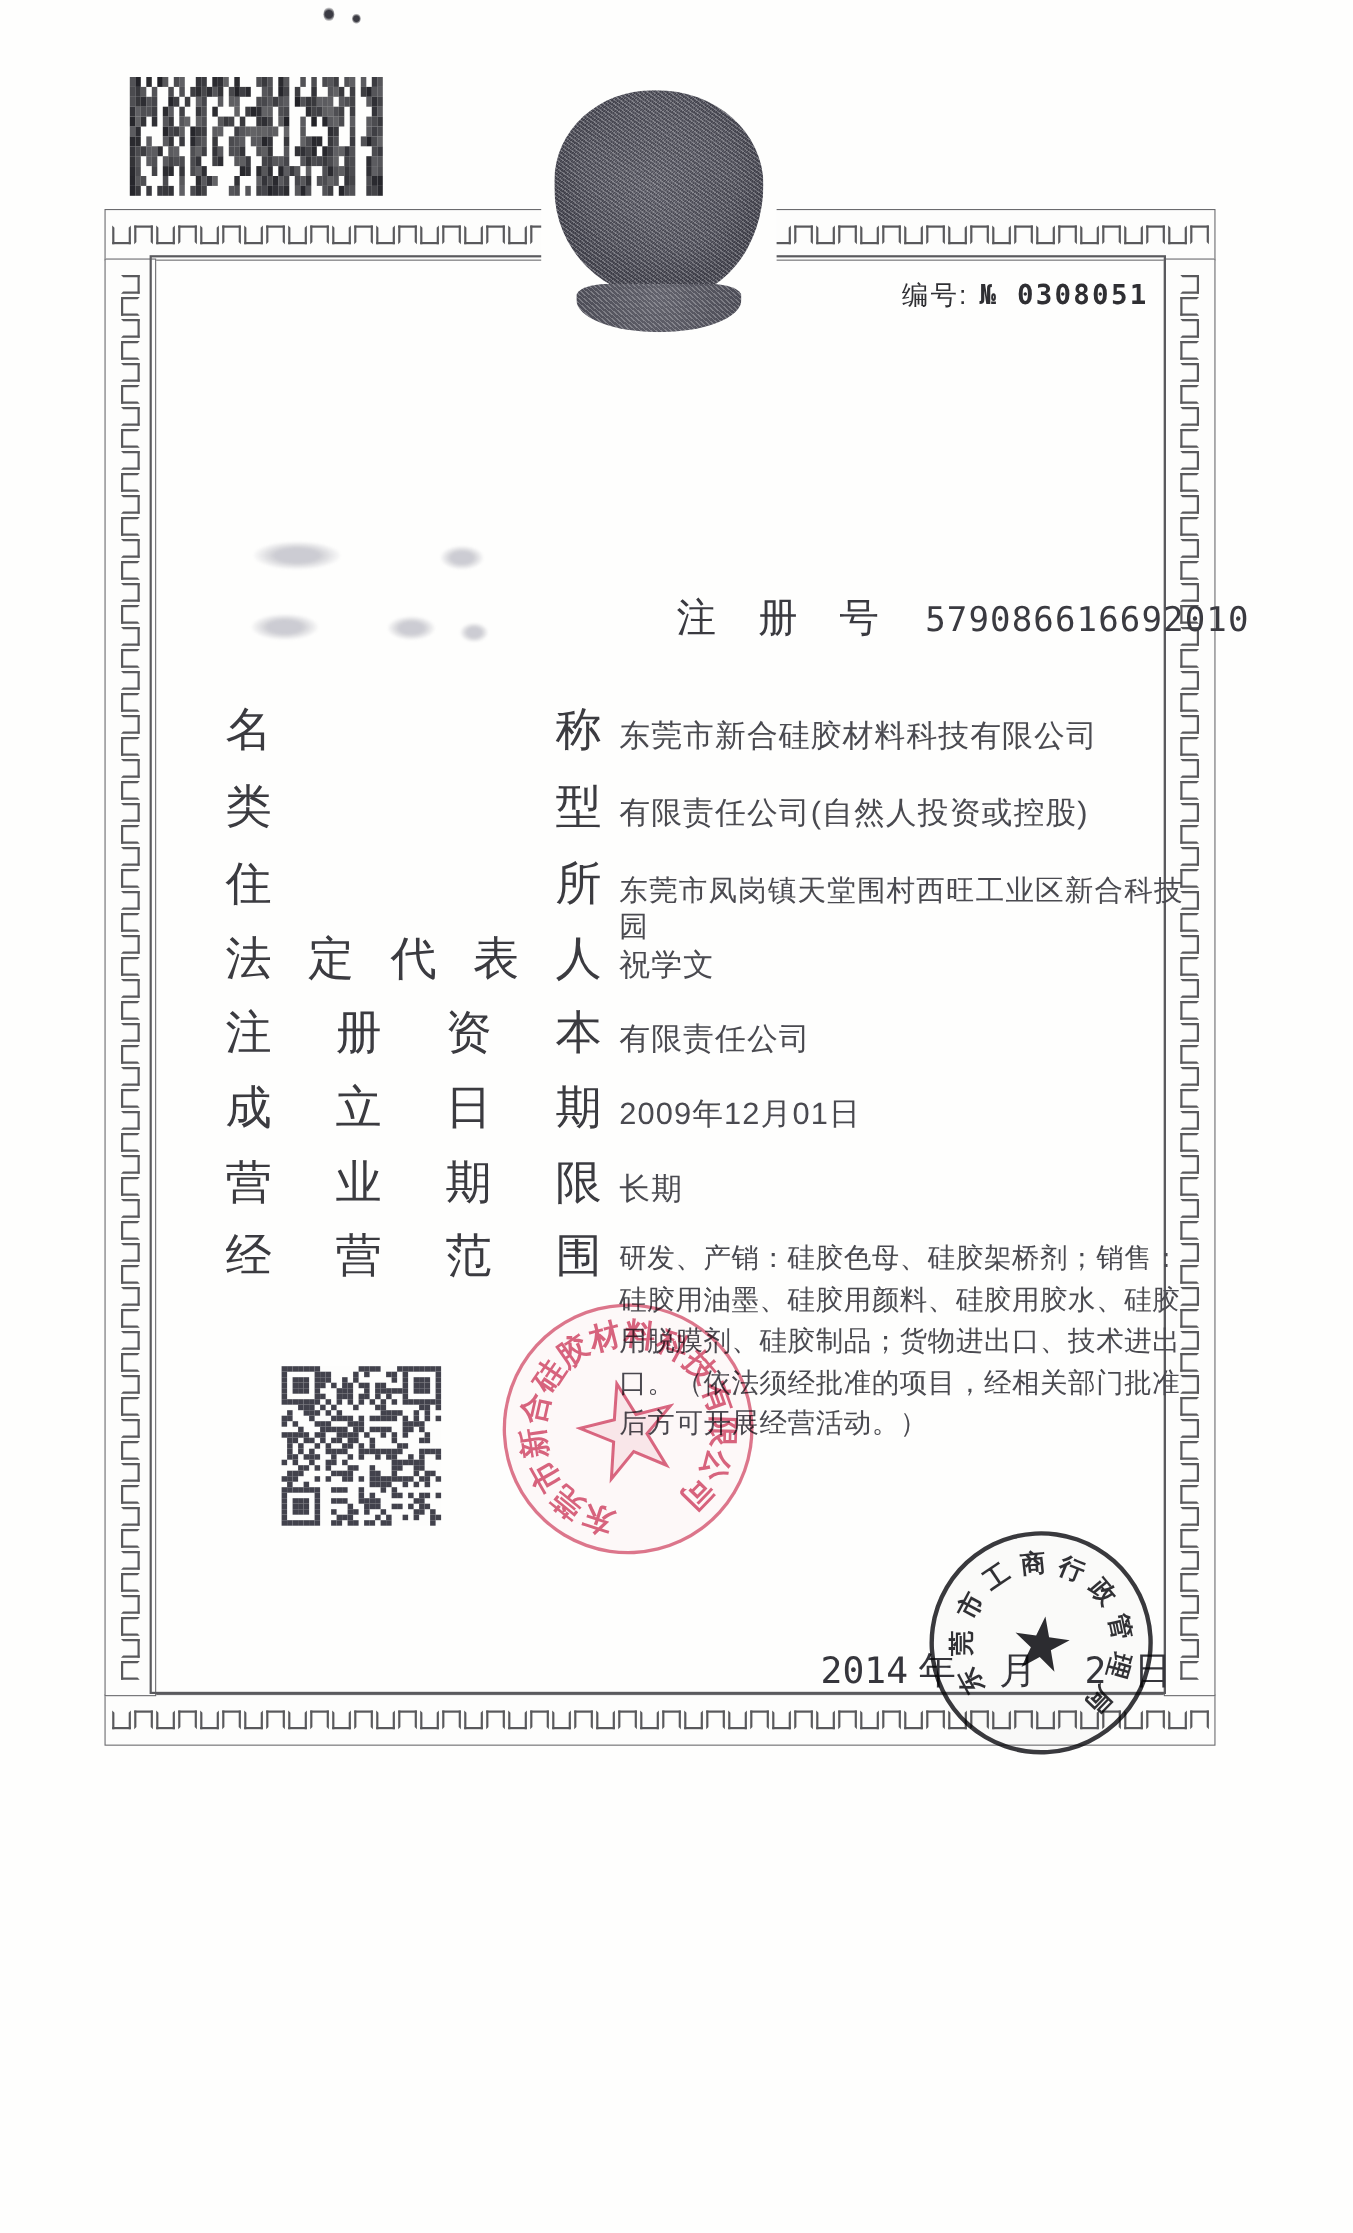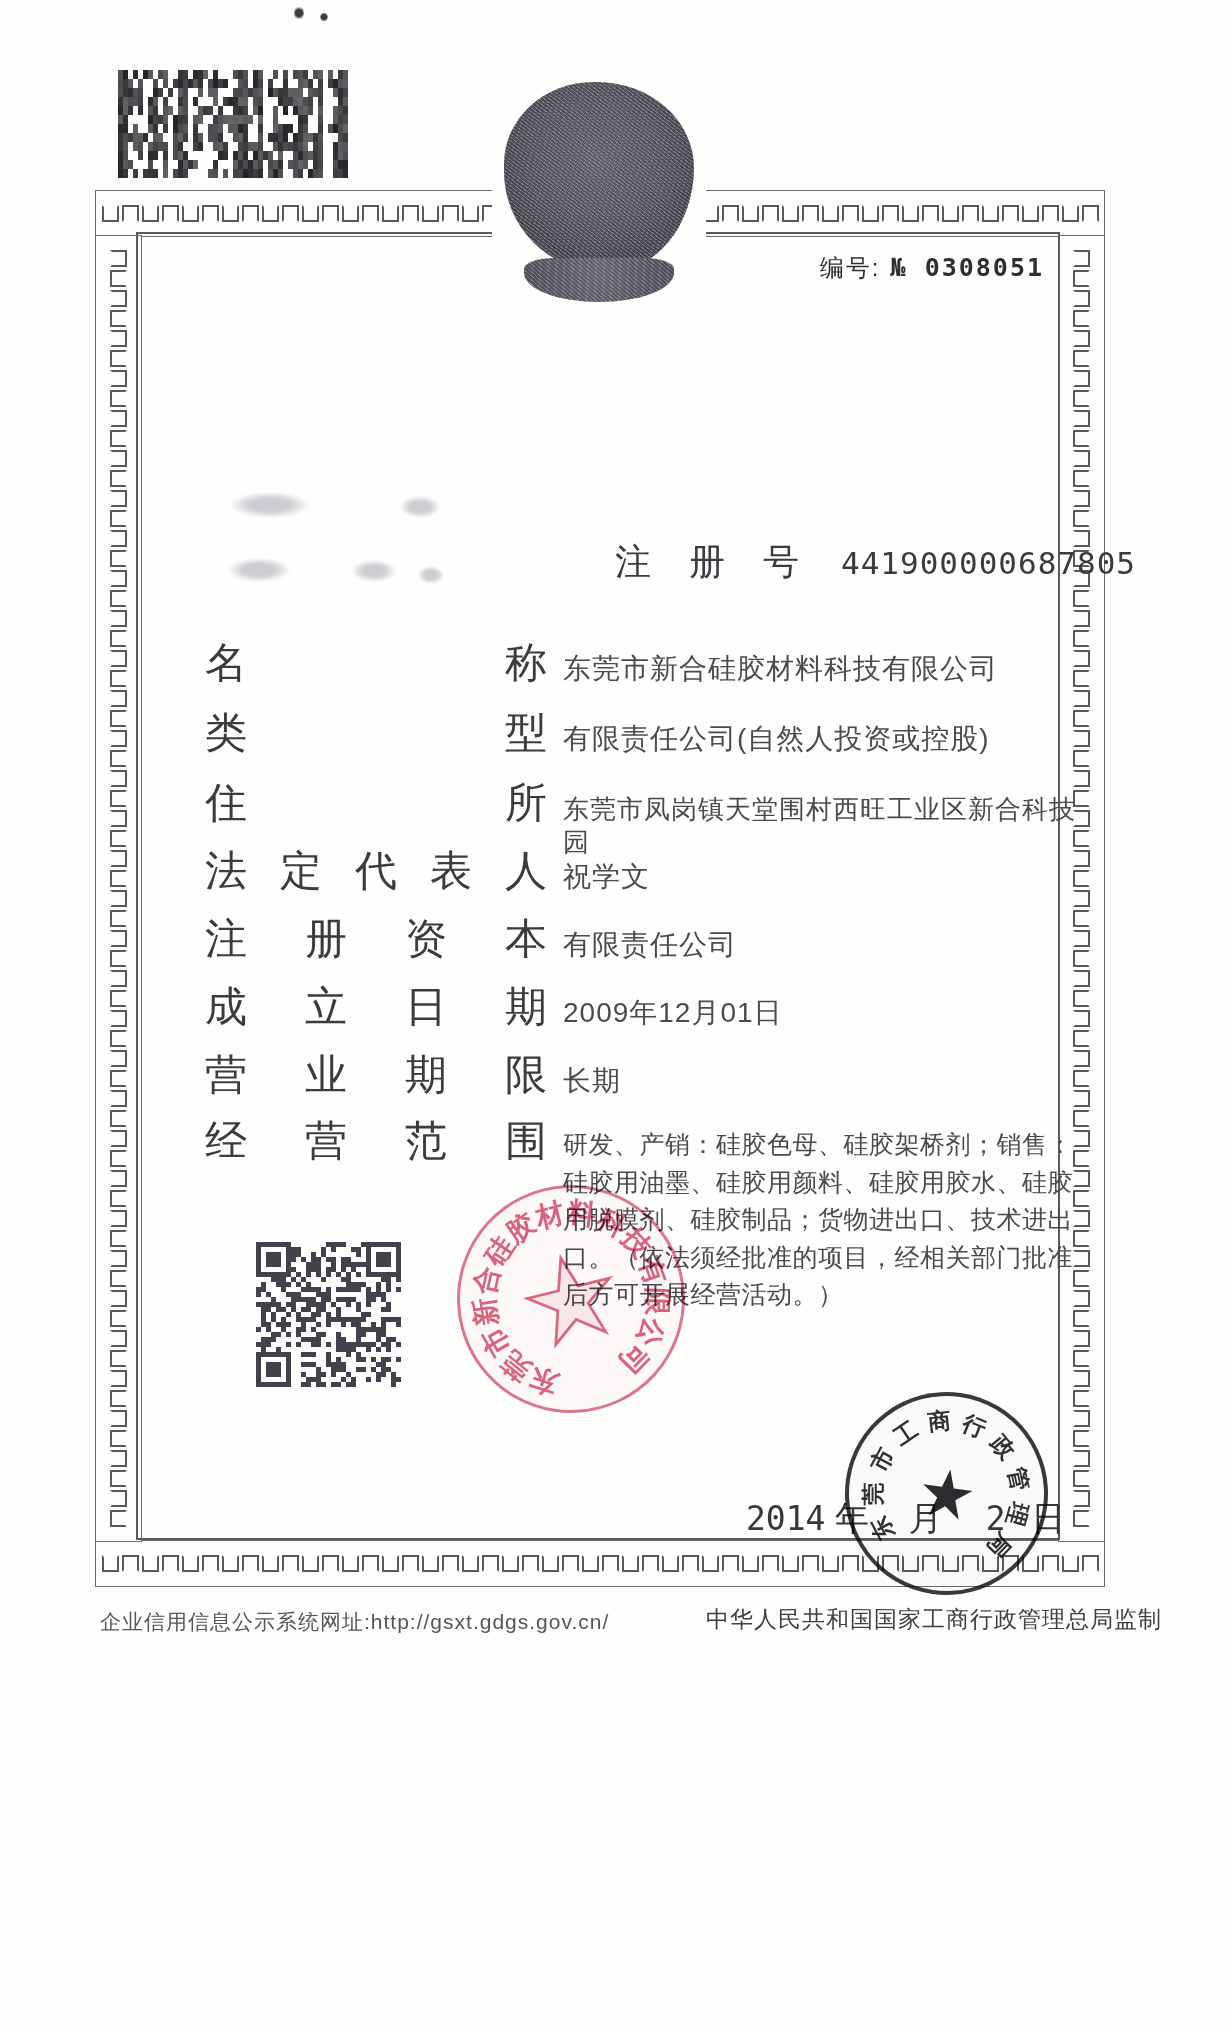"441900000687805" span.val { text: 441900000687805 -> 579086616692010 }
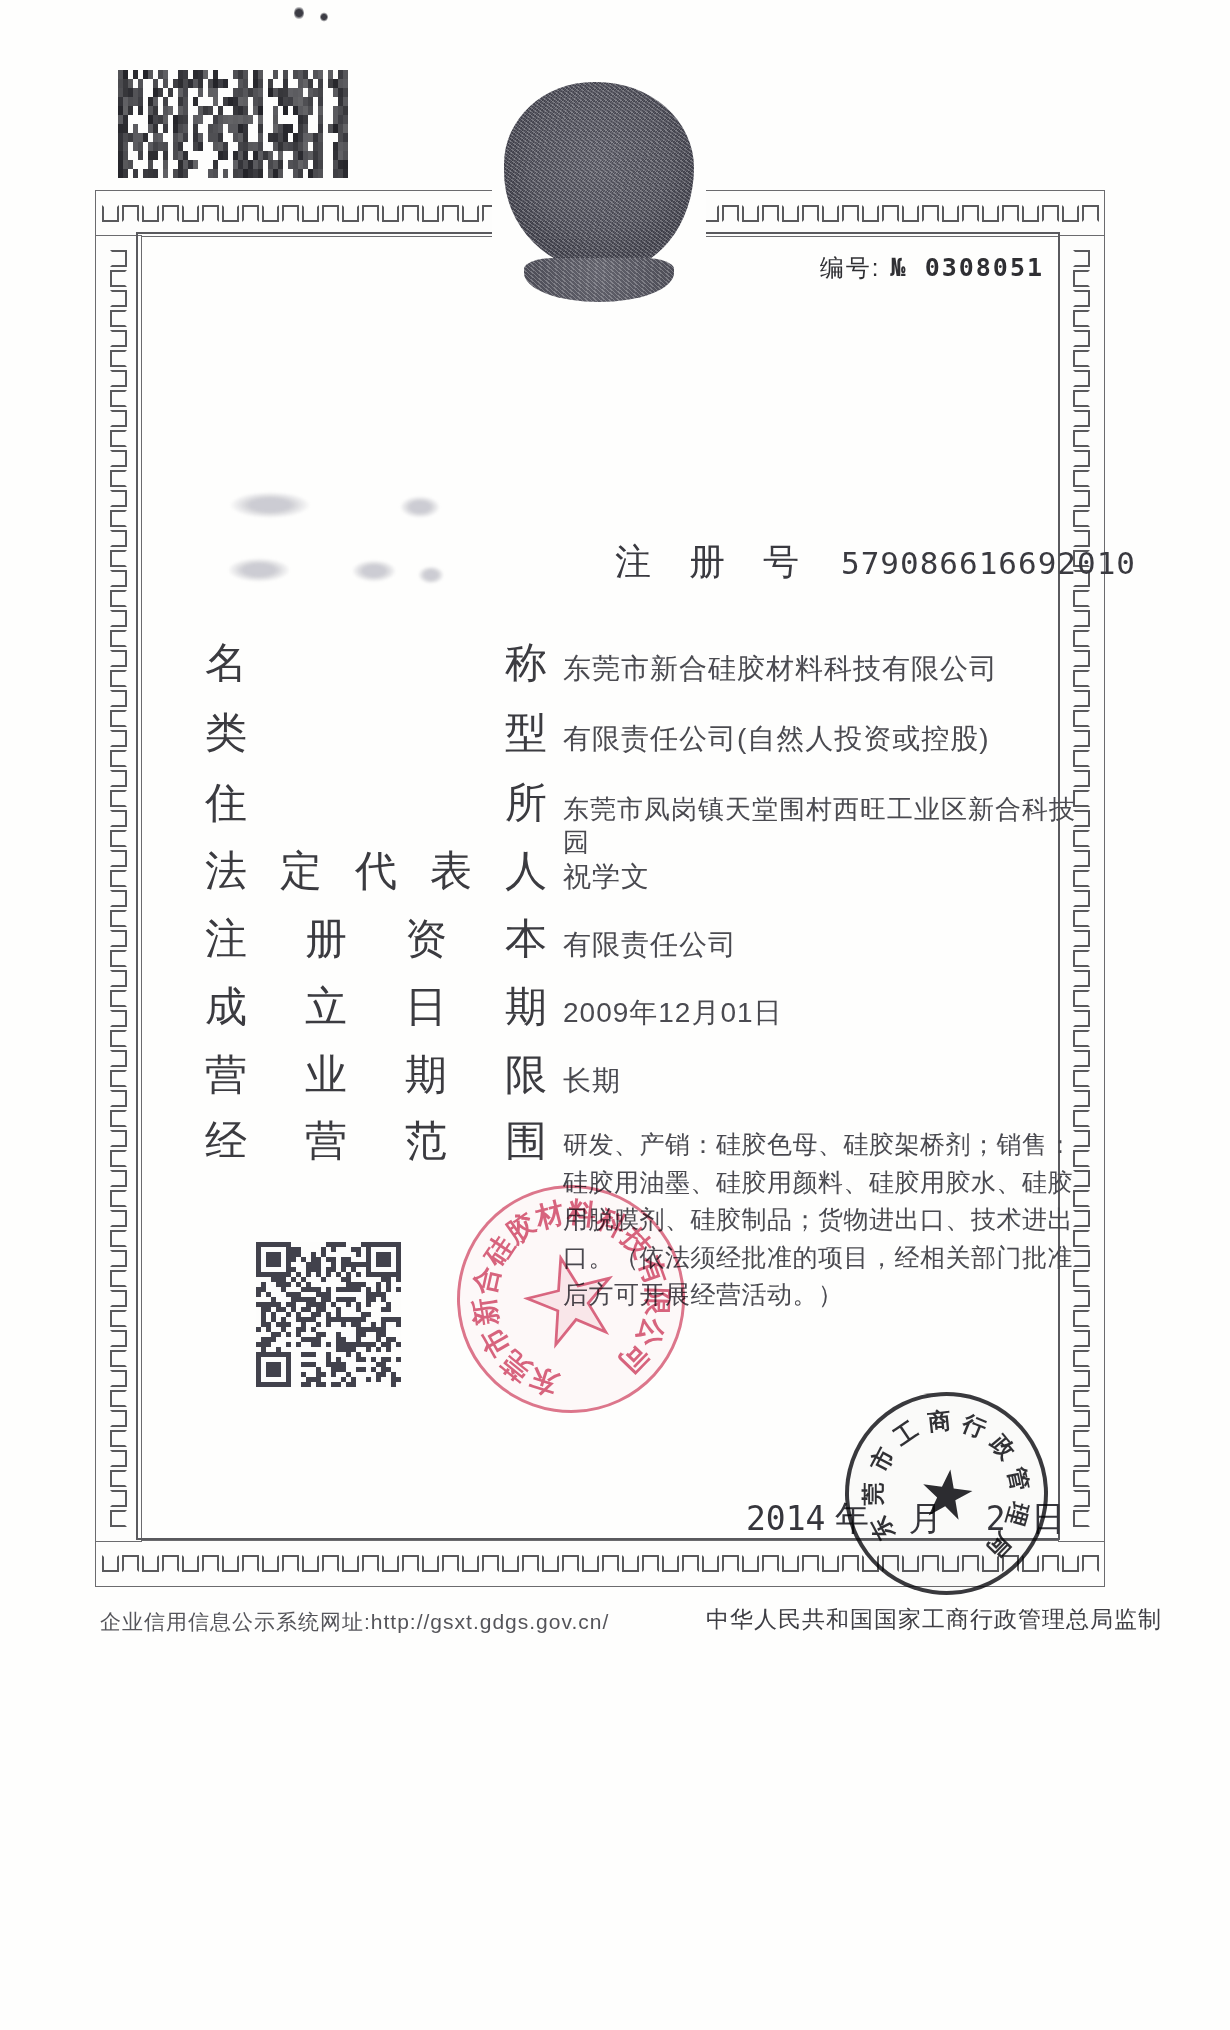"企业信用信息公示系统网址:http://gsxt.gdgs.gov.cn/" div.footer-left { html: <div>企业信用信息公示系统网址:http://gsxt.gdgs.gov.cn/</div> -> none }
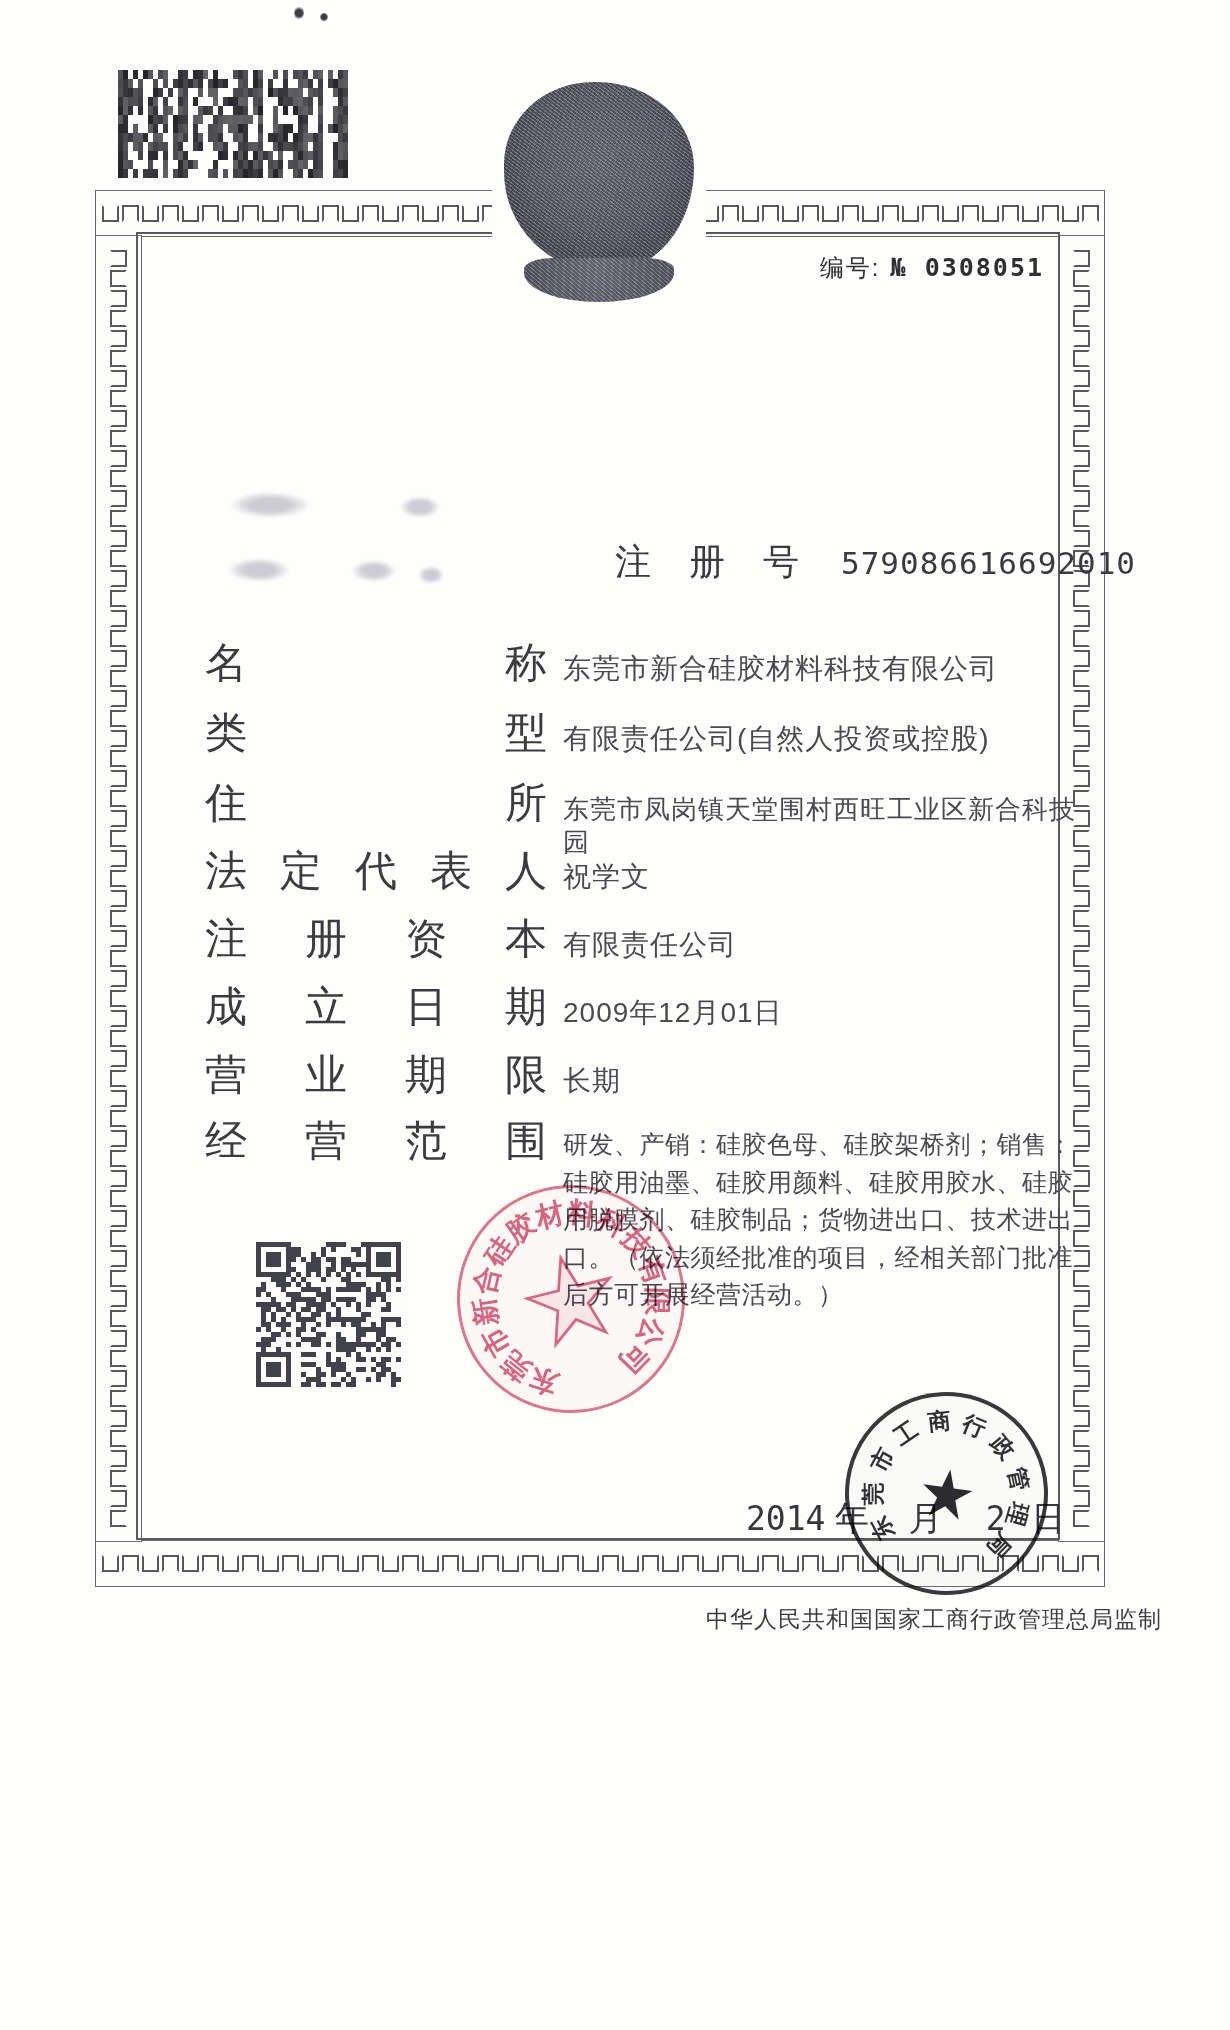"中华人民共和国国家工商行政管理总局监制" div.footer-right { html: <div>中华人民共和国国家工商行政管理总局监制</div> -> none }
